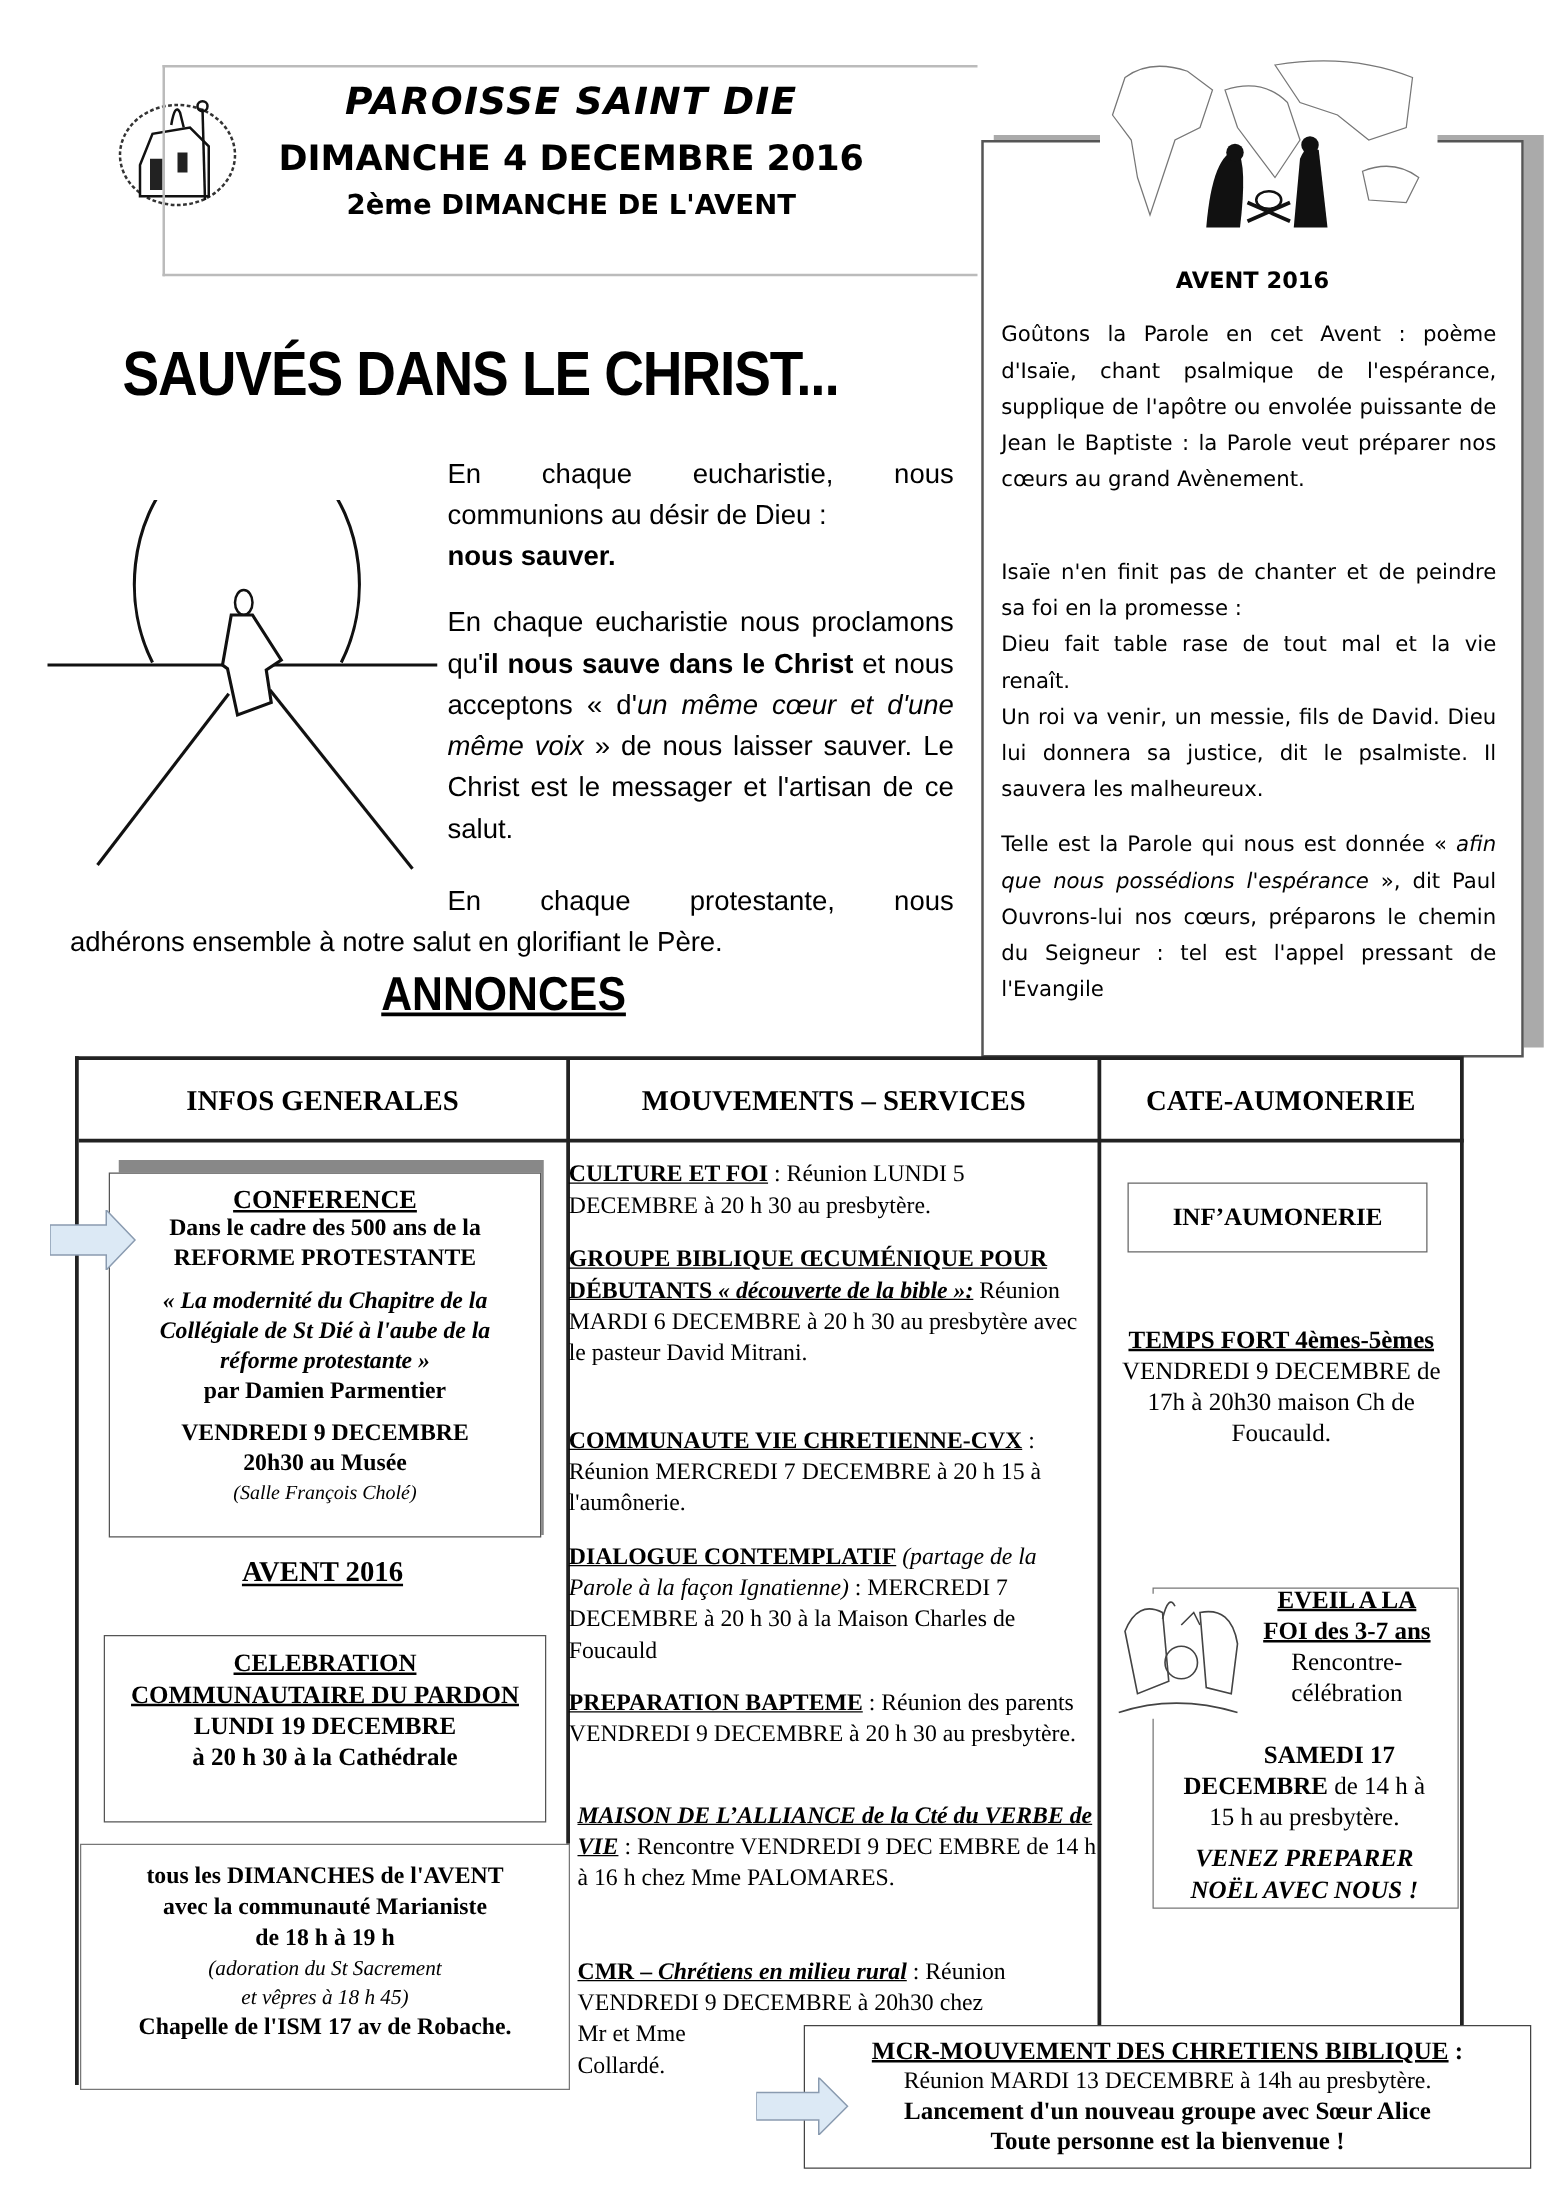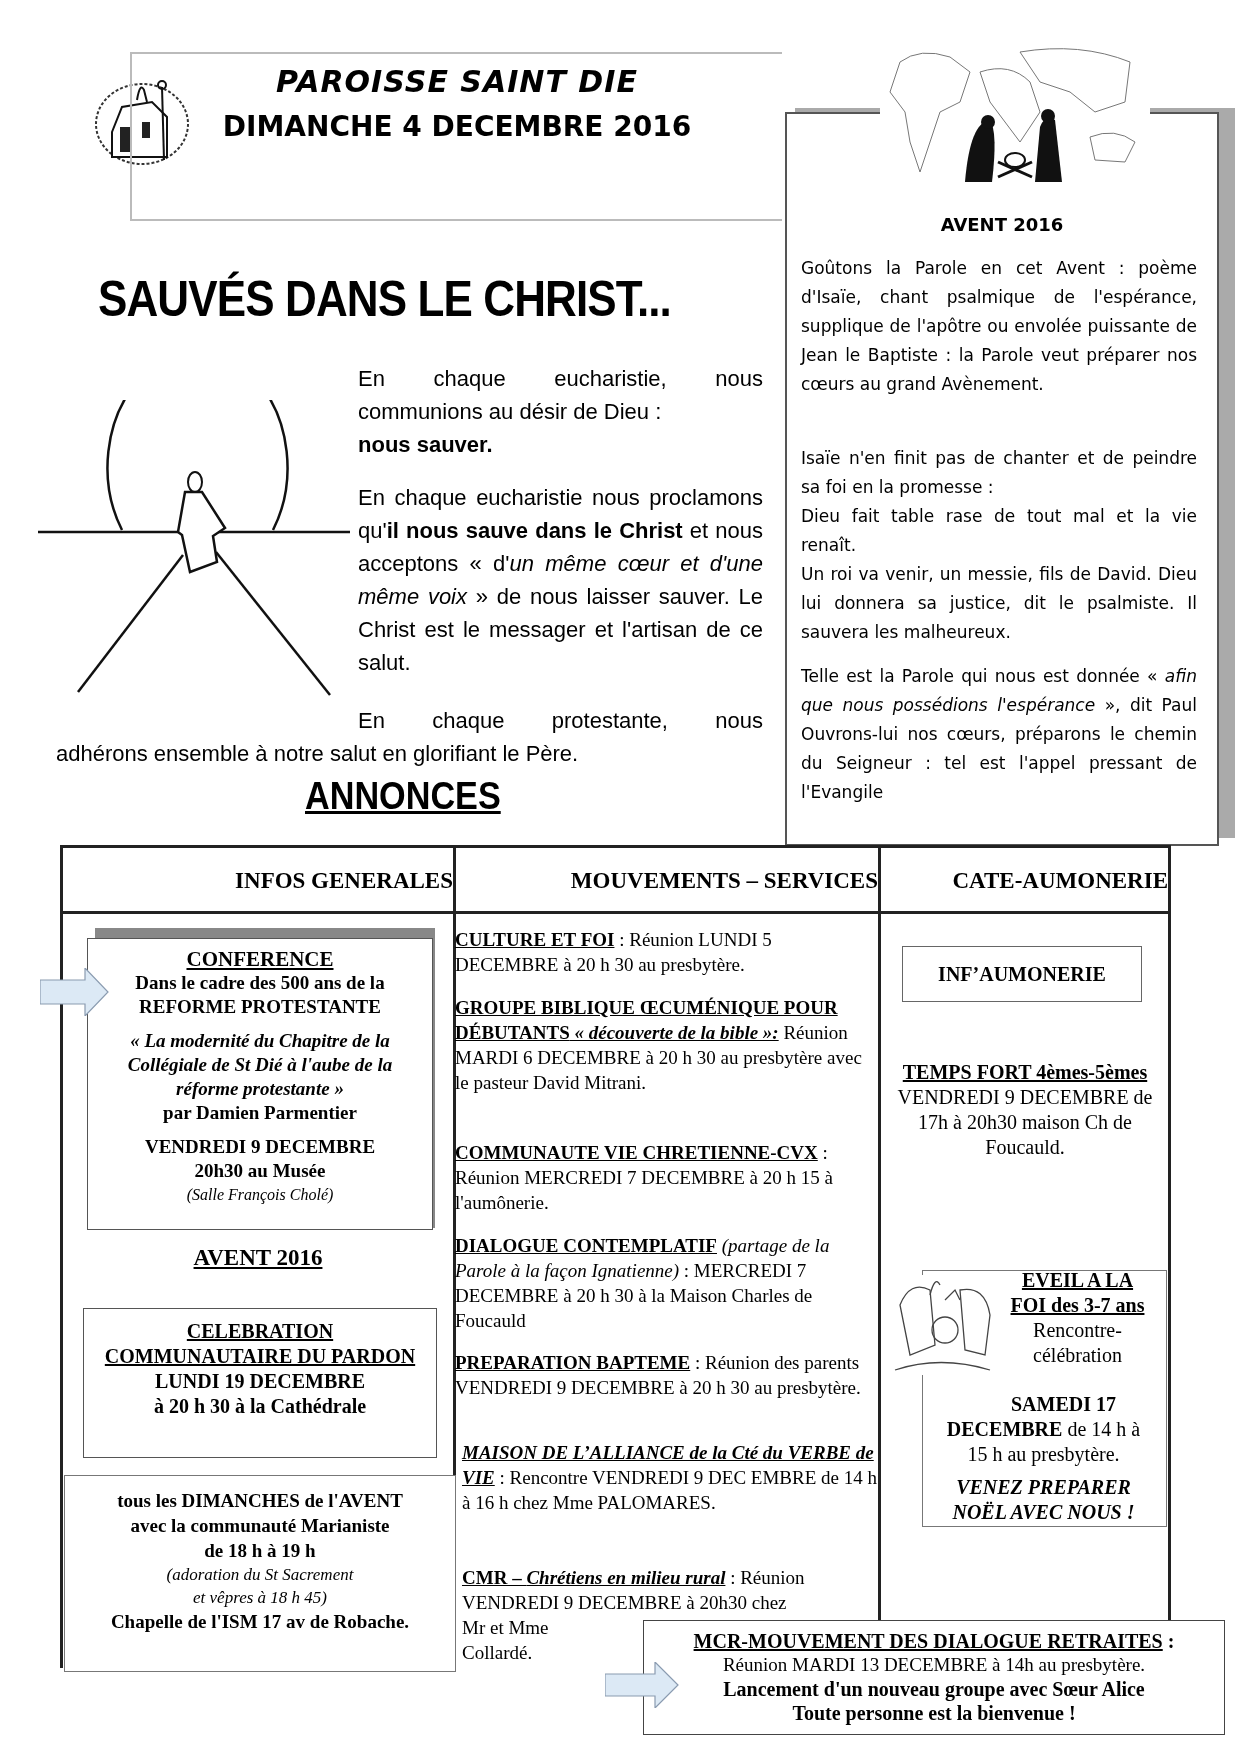"2ème DIMANCHE DE L'AVENT" div.hdr-line { html: none -> <div>2ème DIMANCHE DE L'AVENT</div> }
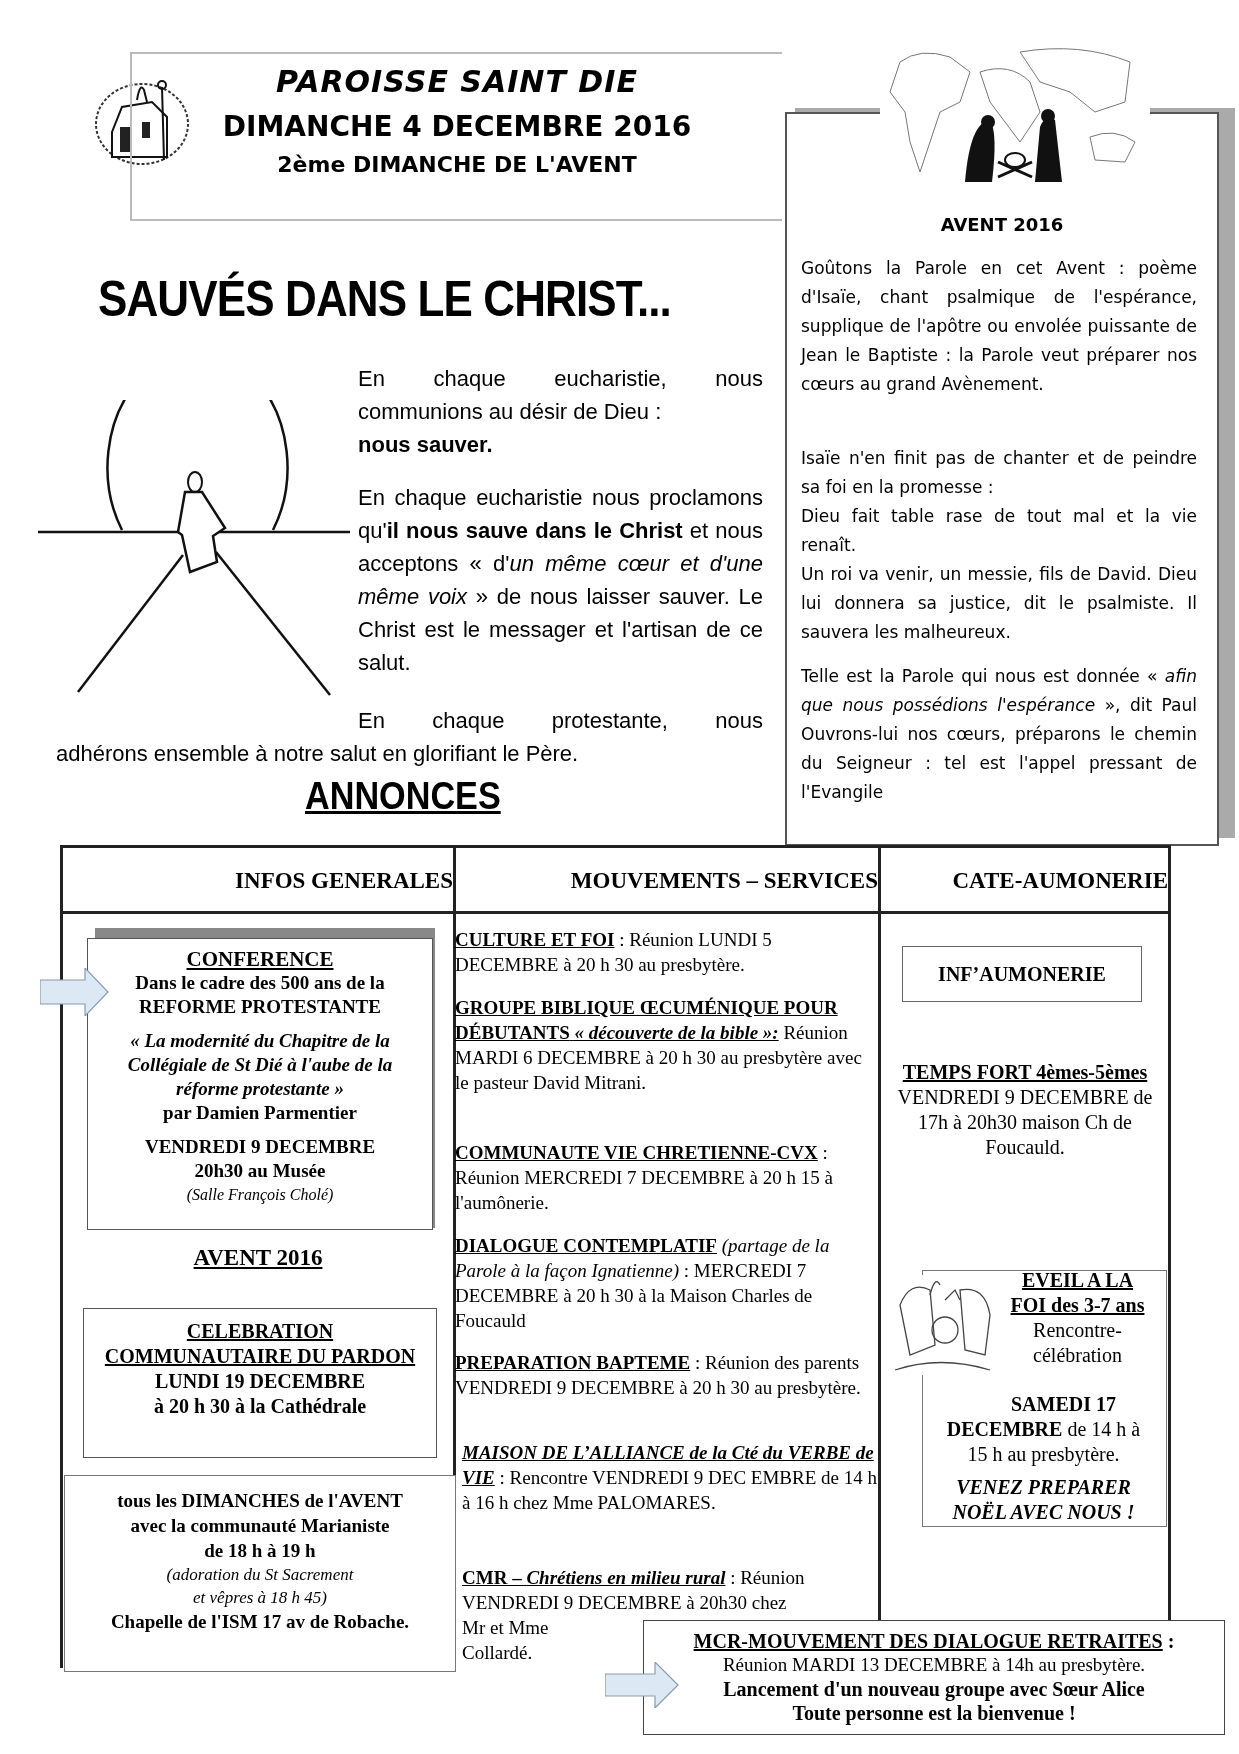"INFOS GENERALES" .col-head { text-align: right -> center }
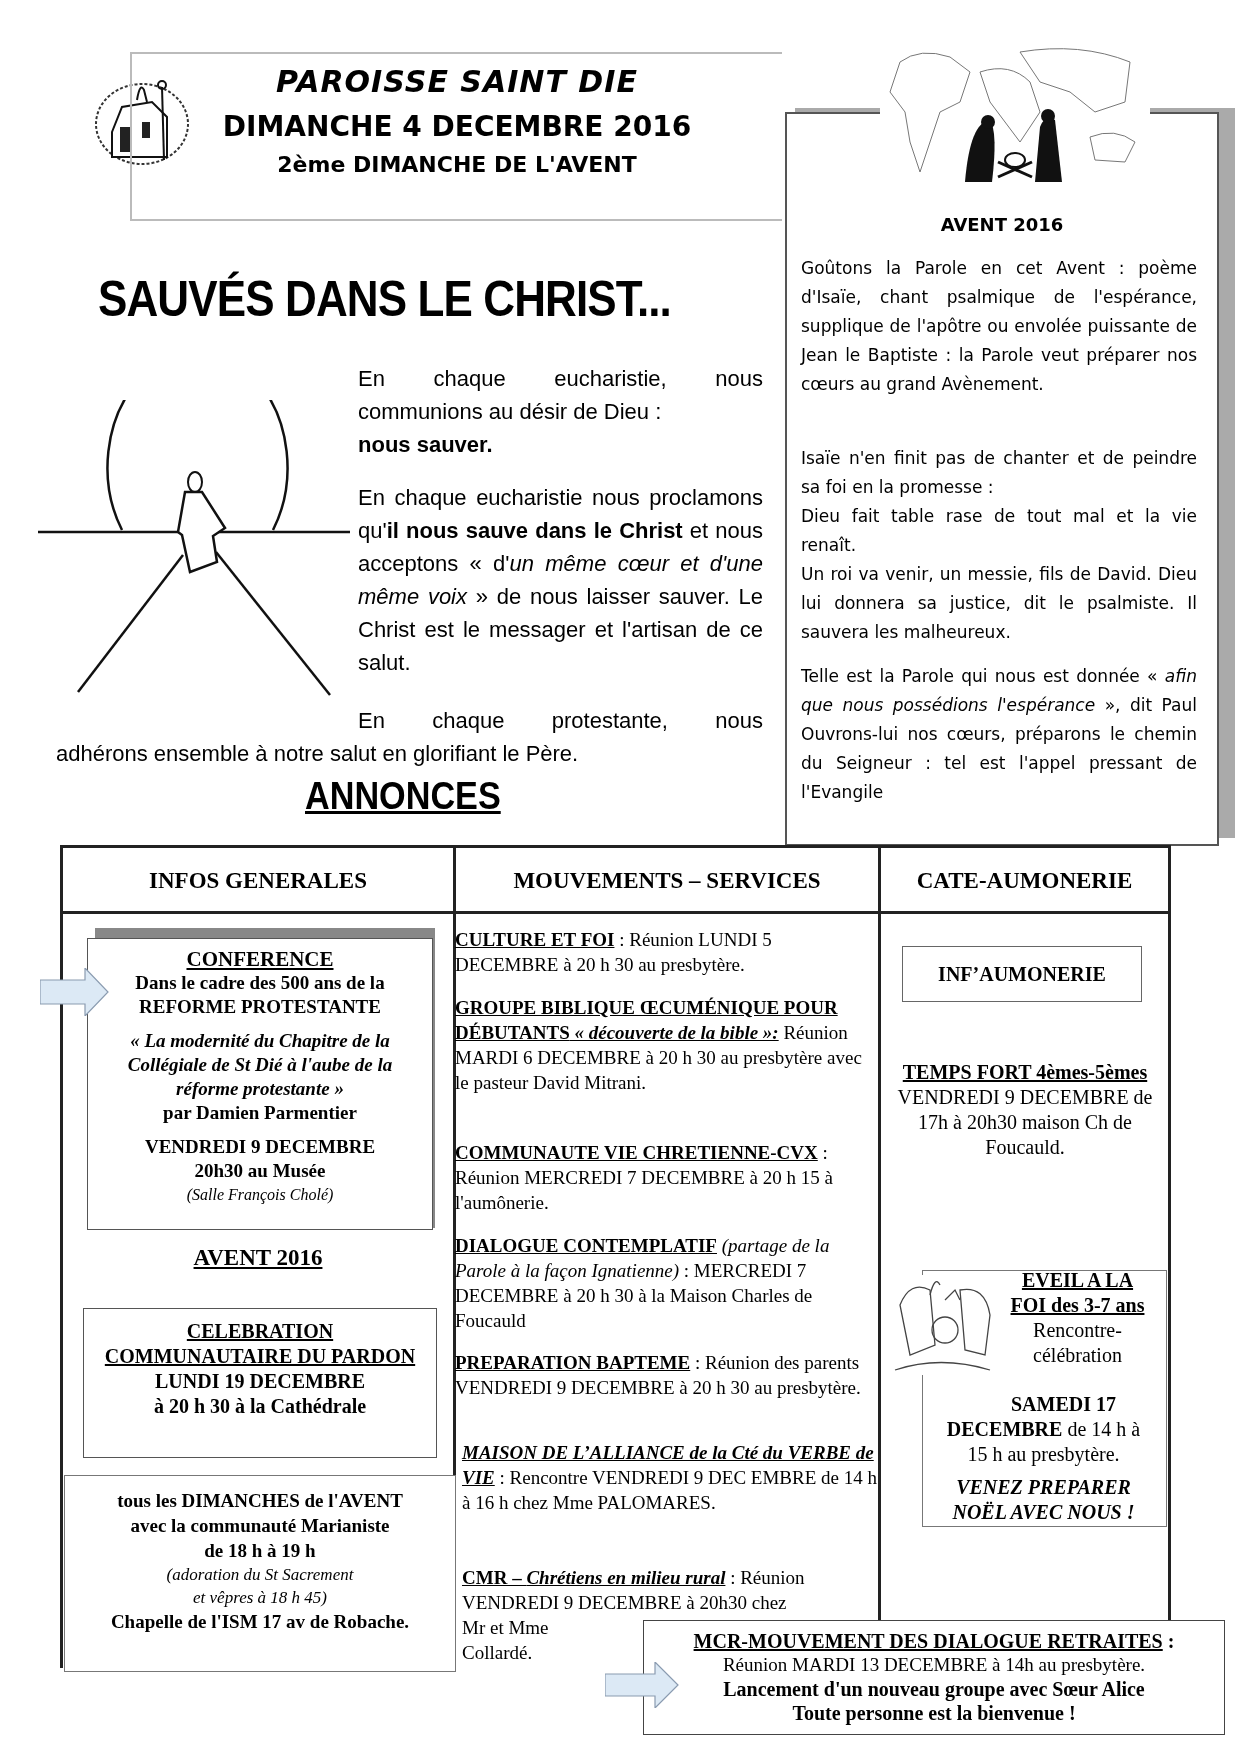"MCR-MOUVEMENT DES DIALOGUE RETRAITES" span.b { text: DIALOGUE RETRAITES -> CHRETIENS BIBLIQUE }
